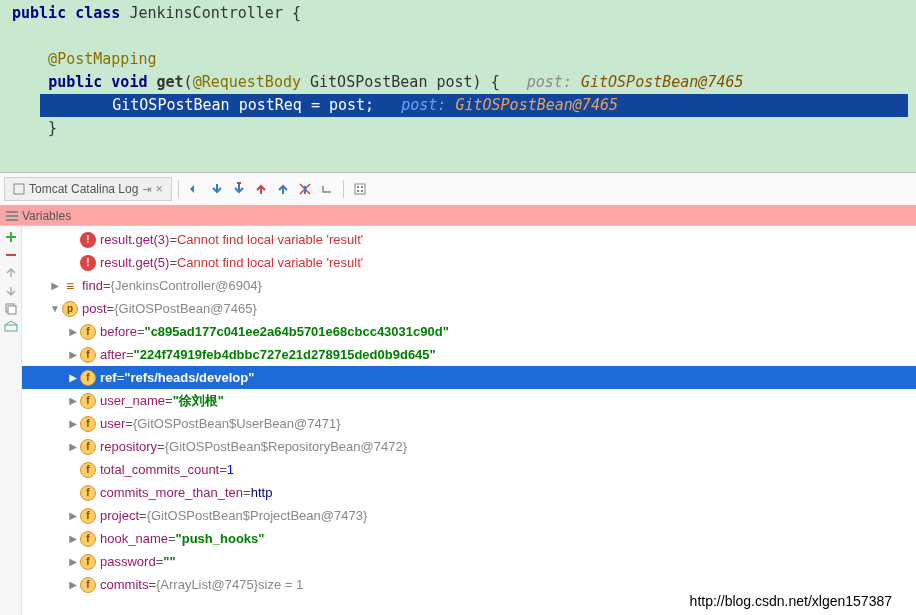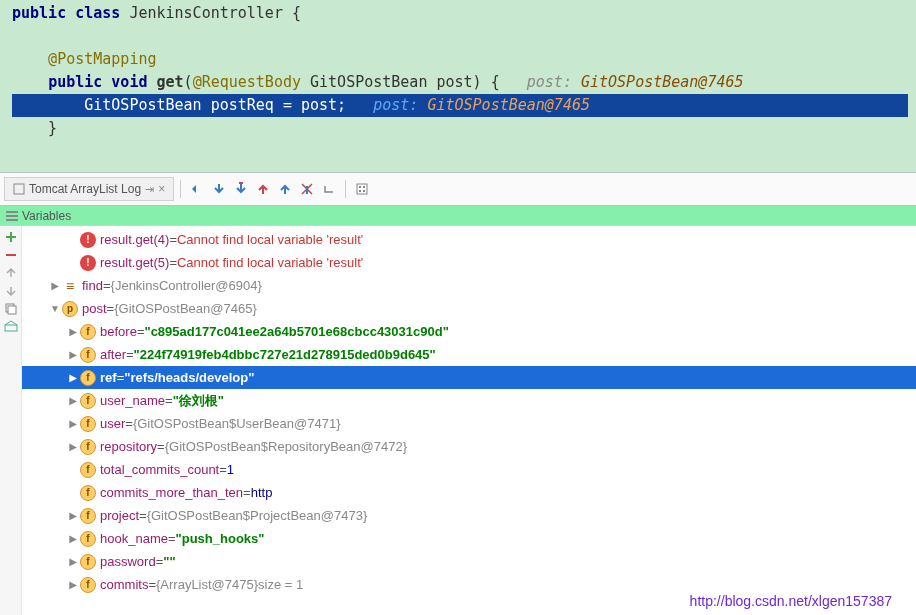"GitOSPostBean postReq = post; post:" .hl-line { margin-left: none -> 28px }
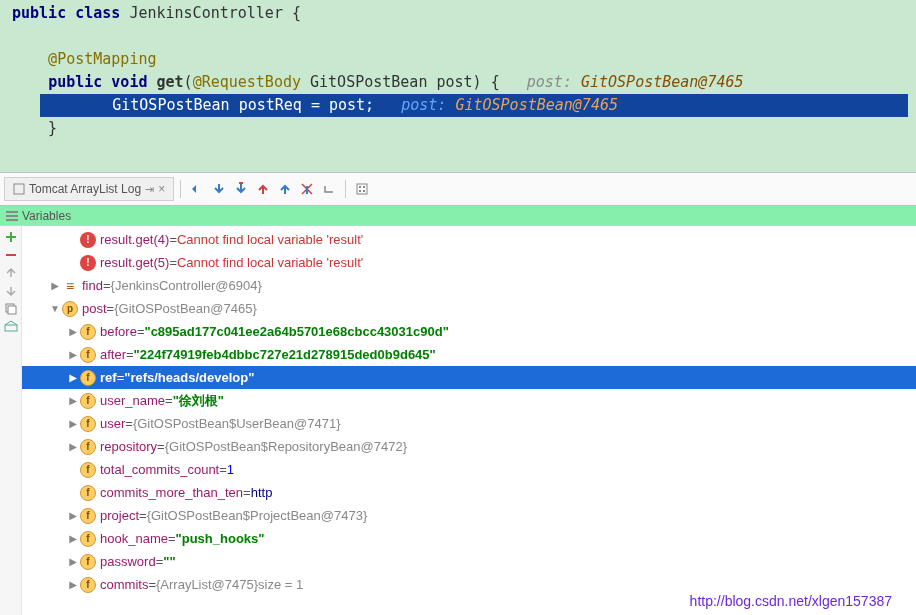"Tomcat ArrayList Log" span { text: ArrayList -> Catalina }
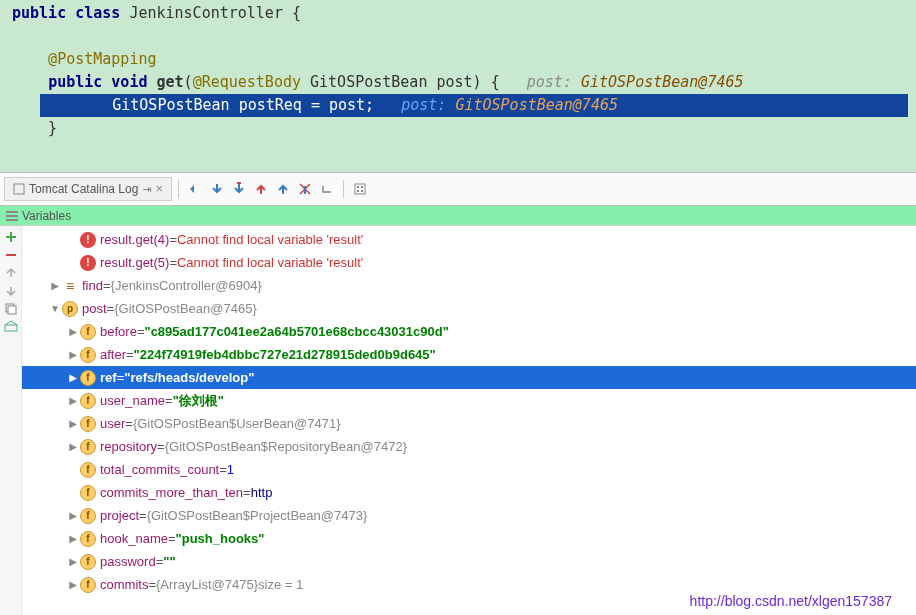"Variables" .panel-header { background: #86efac -> #fca5a5 }
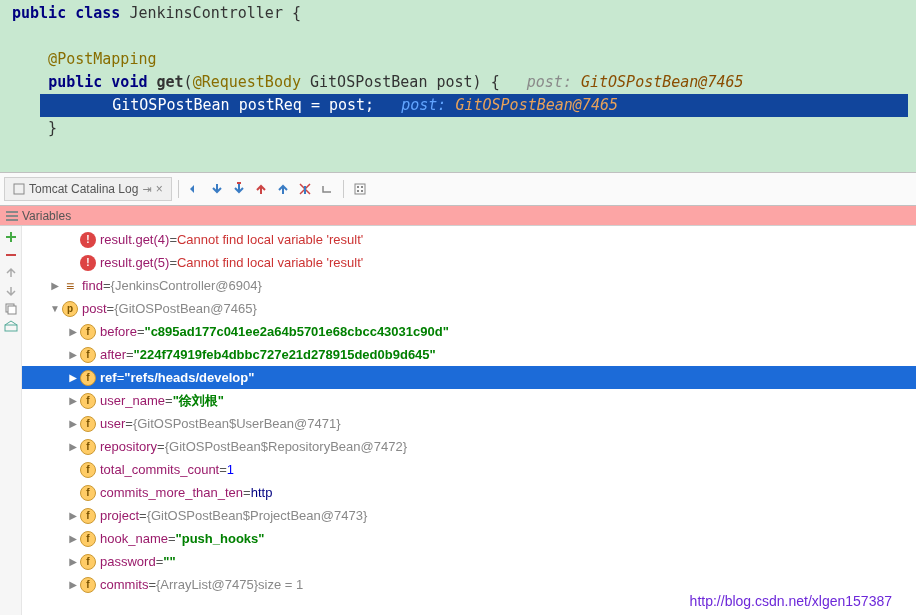"result.get(4)" span.var-name { text: 4 -> 3 }
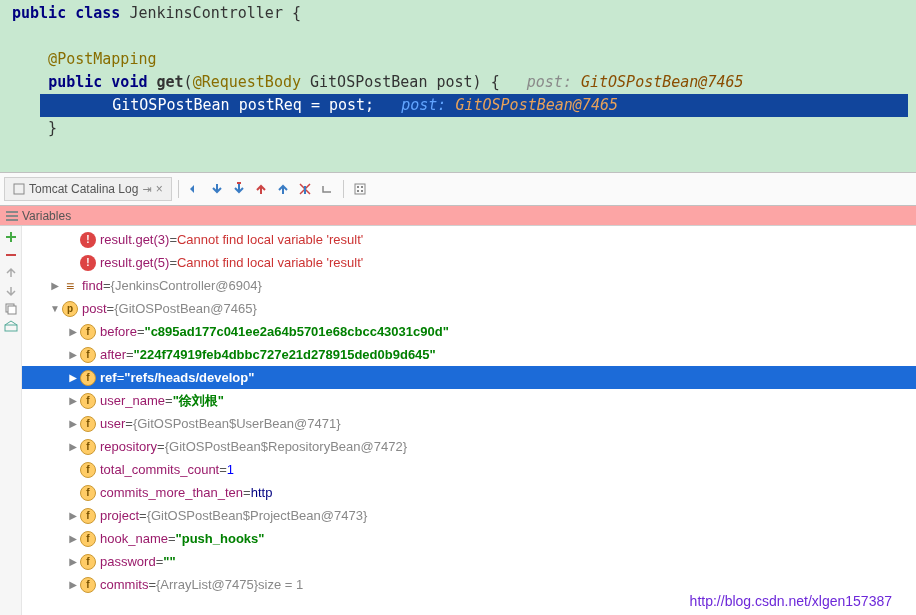"http://blog.csdn.net/xlgen157387" .watermark { color: #6d28d9 -> #000000 }
